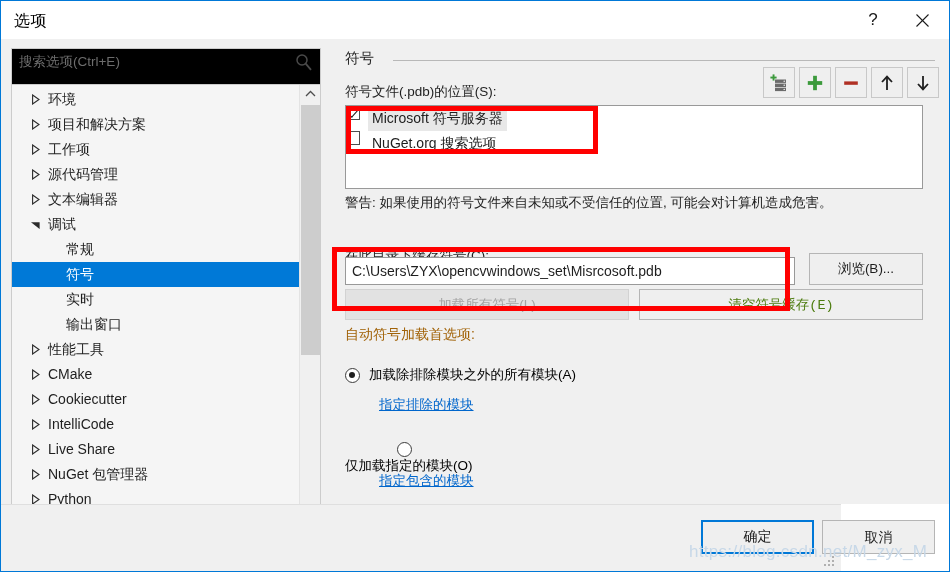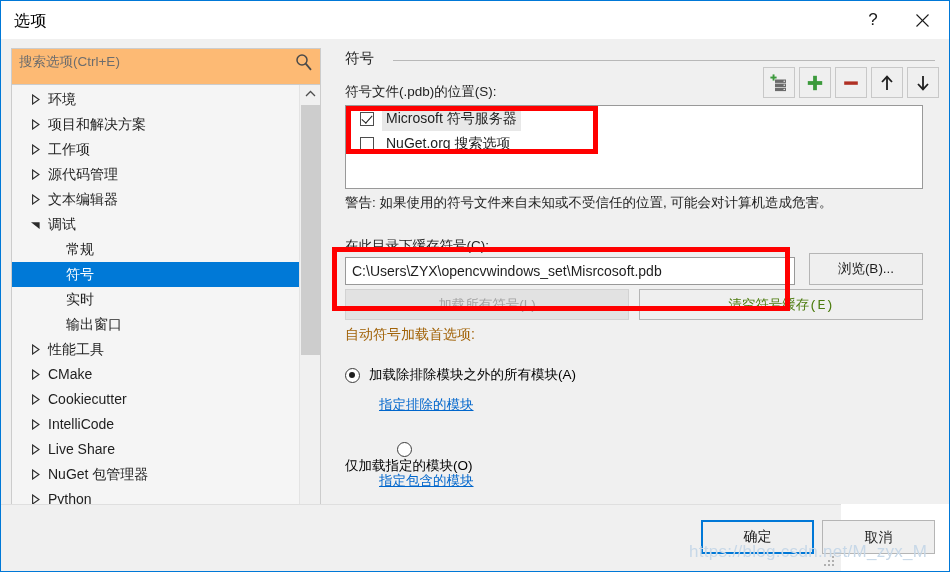"搜索选项(Ctrl+E)" #search-box { background: #fdba74 -> #000000 }
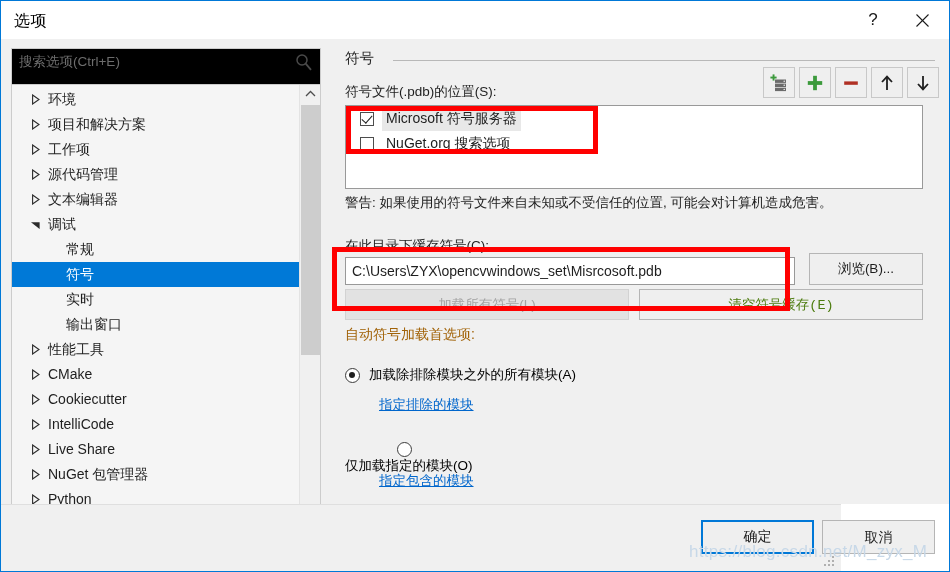"Microsoft 符号服务器" .sym-row { align-items: center -> flex-start; padding-left: 14px -> 0 }
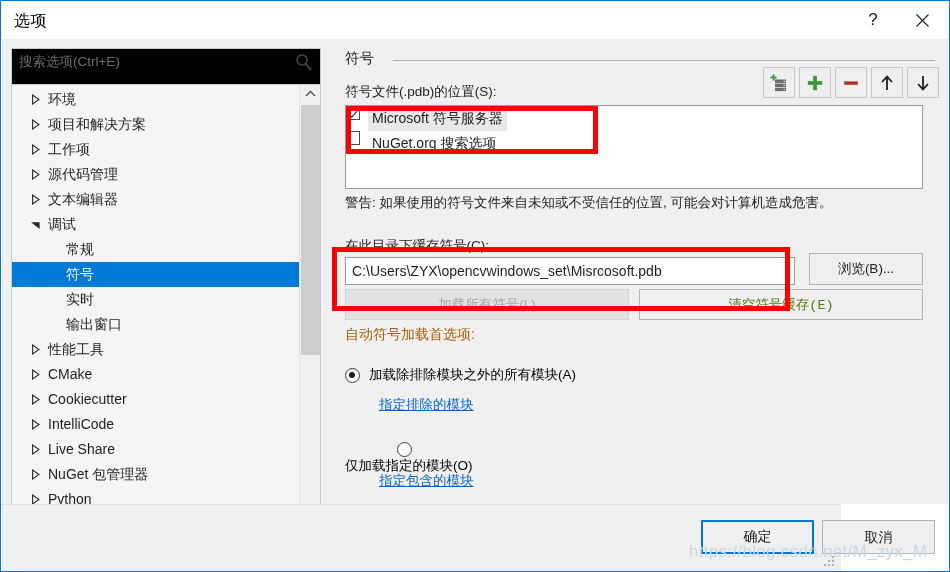"在此目录下缓存符号(C):" #cache-label { top: 198px -> 208px }
